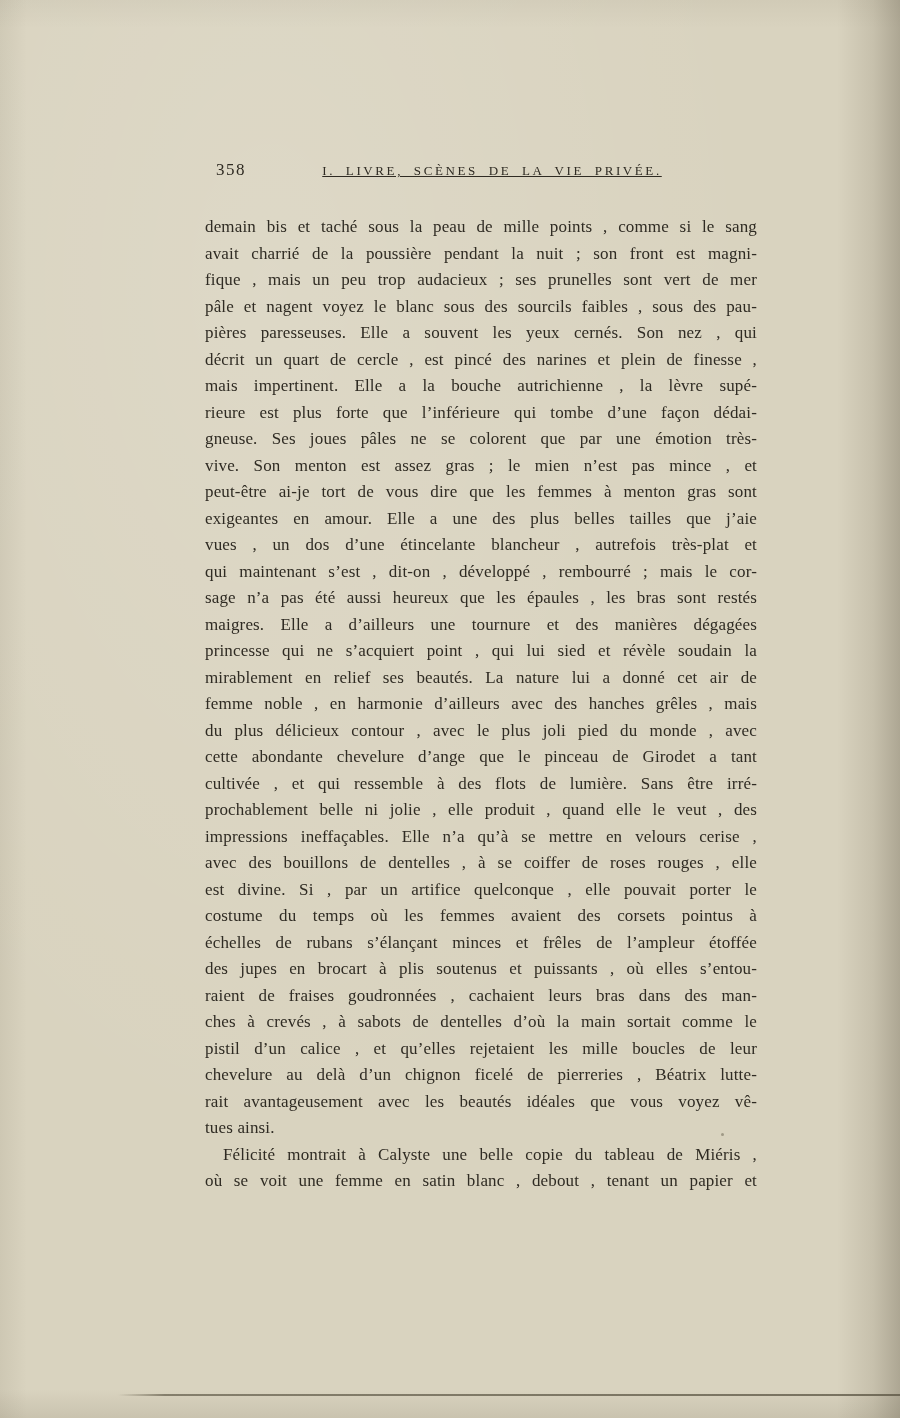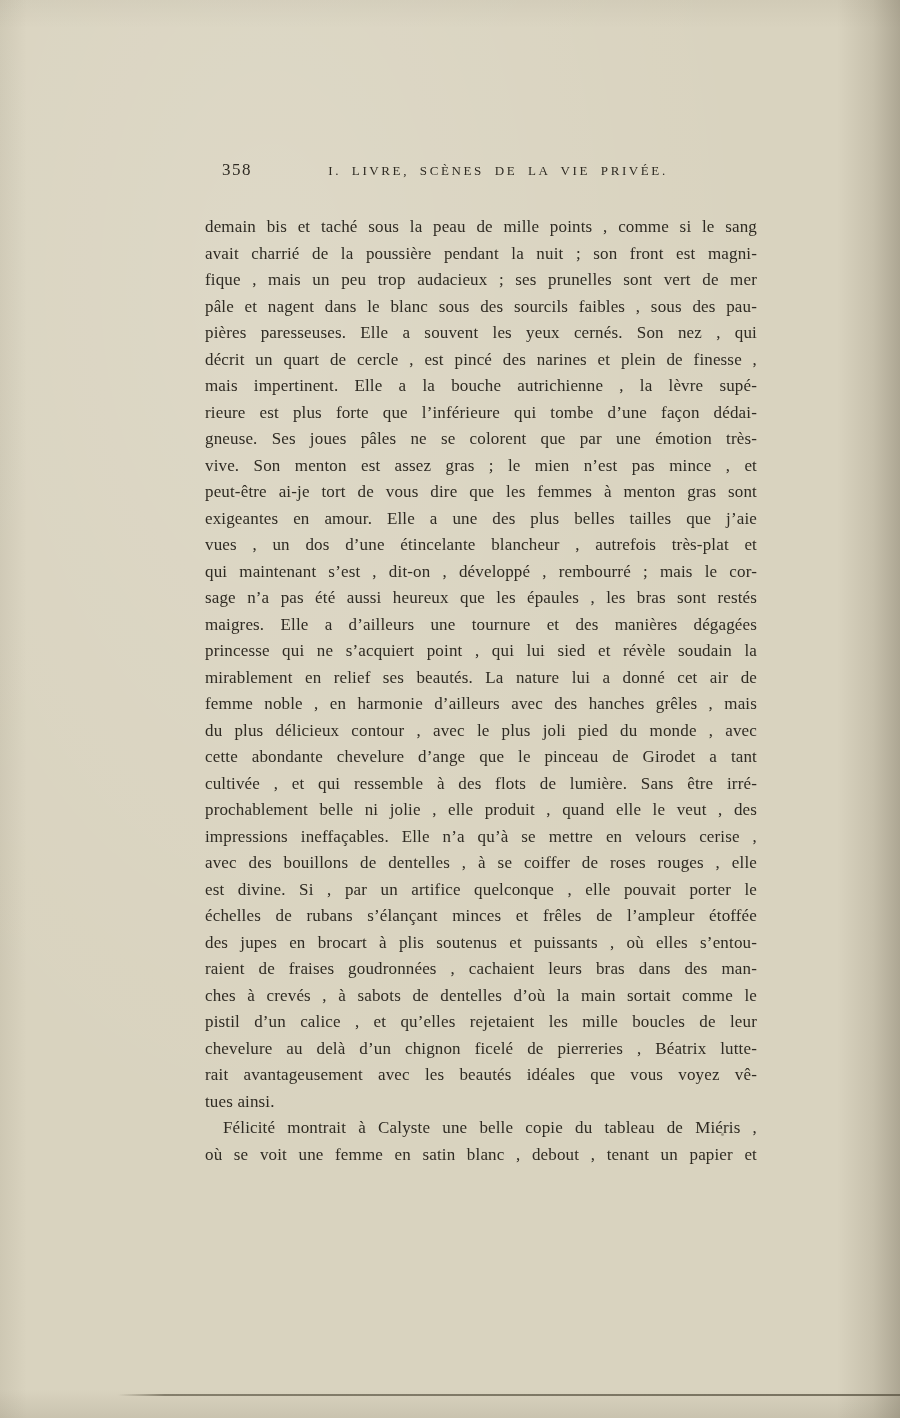"358" .header { left: 222px -> 216px; text-decoration: none -> underline }
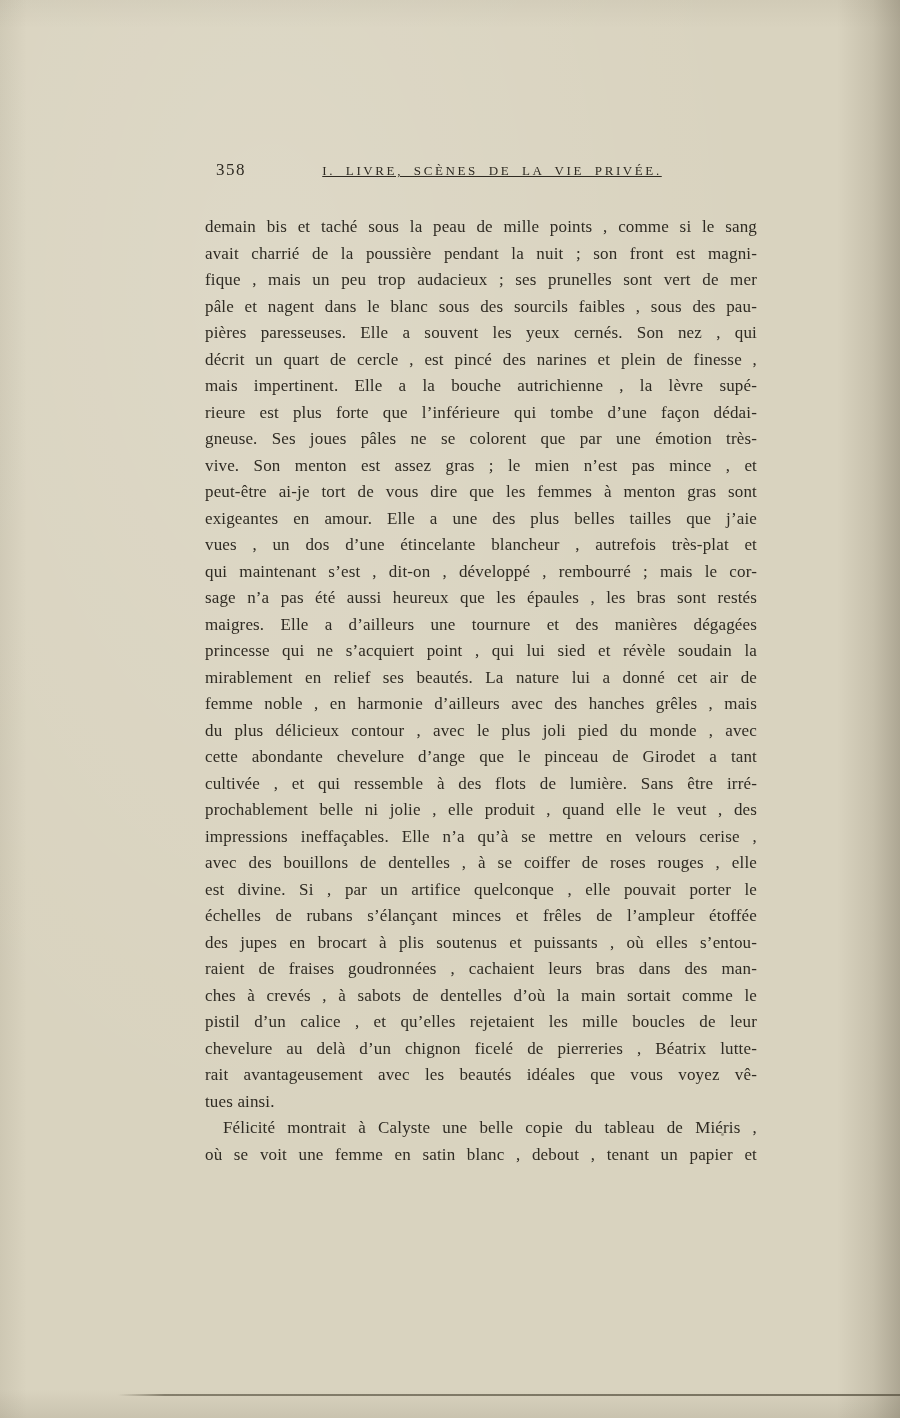"pâle et nagent dans le" div.line { text: dans -> voyez }
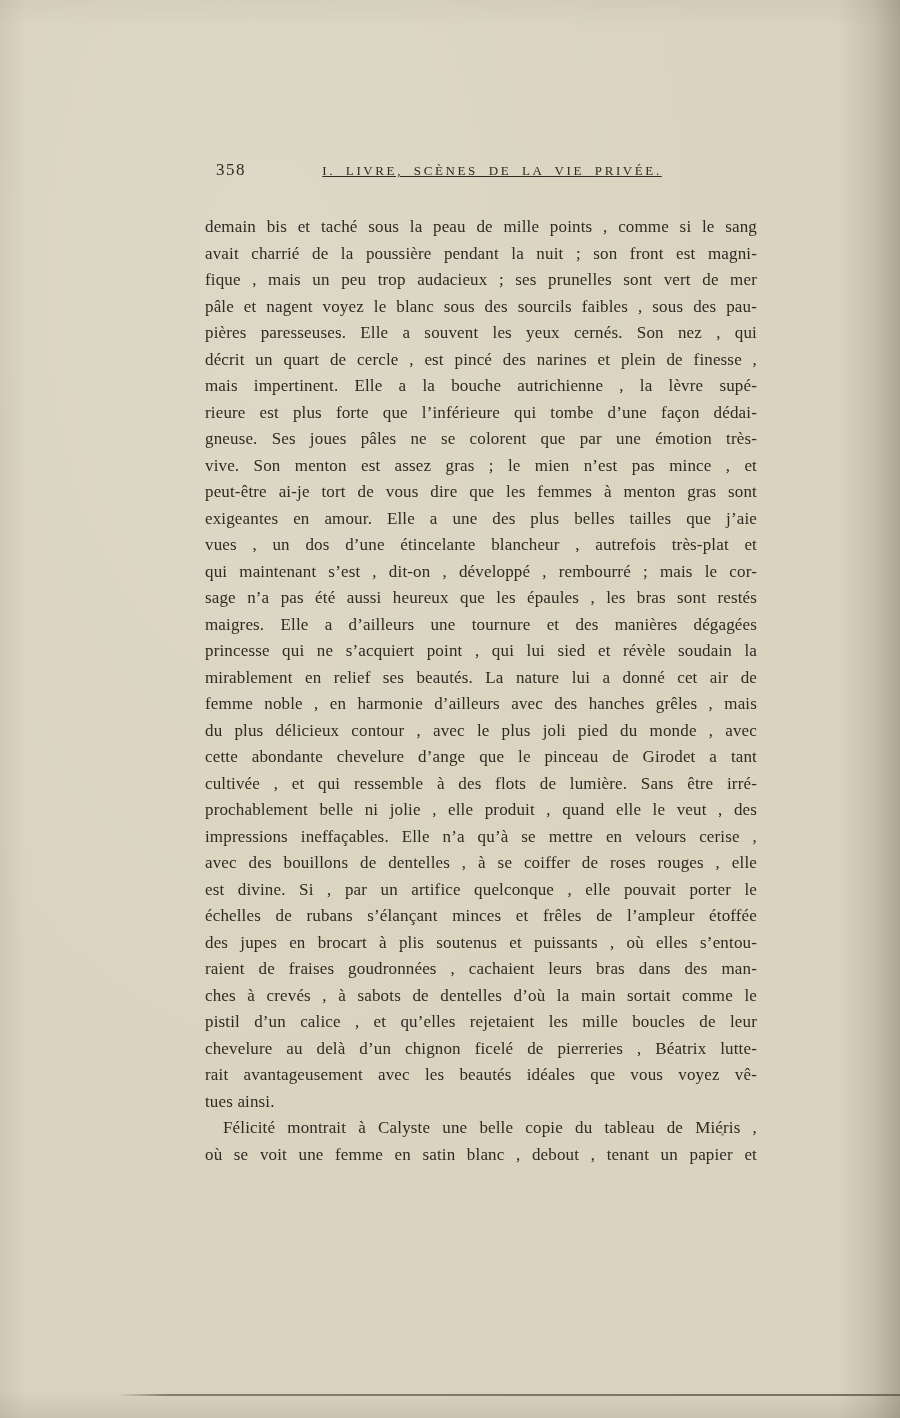"costume du temps où les" div.line { html: none -> <div>costume du temps où les femmes avaient des corsets pointus à</div> }
